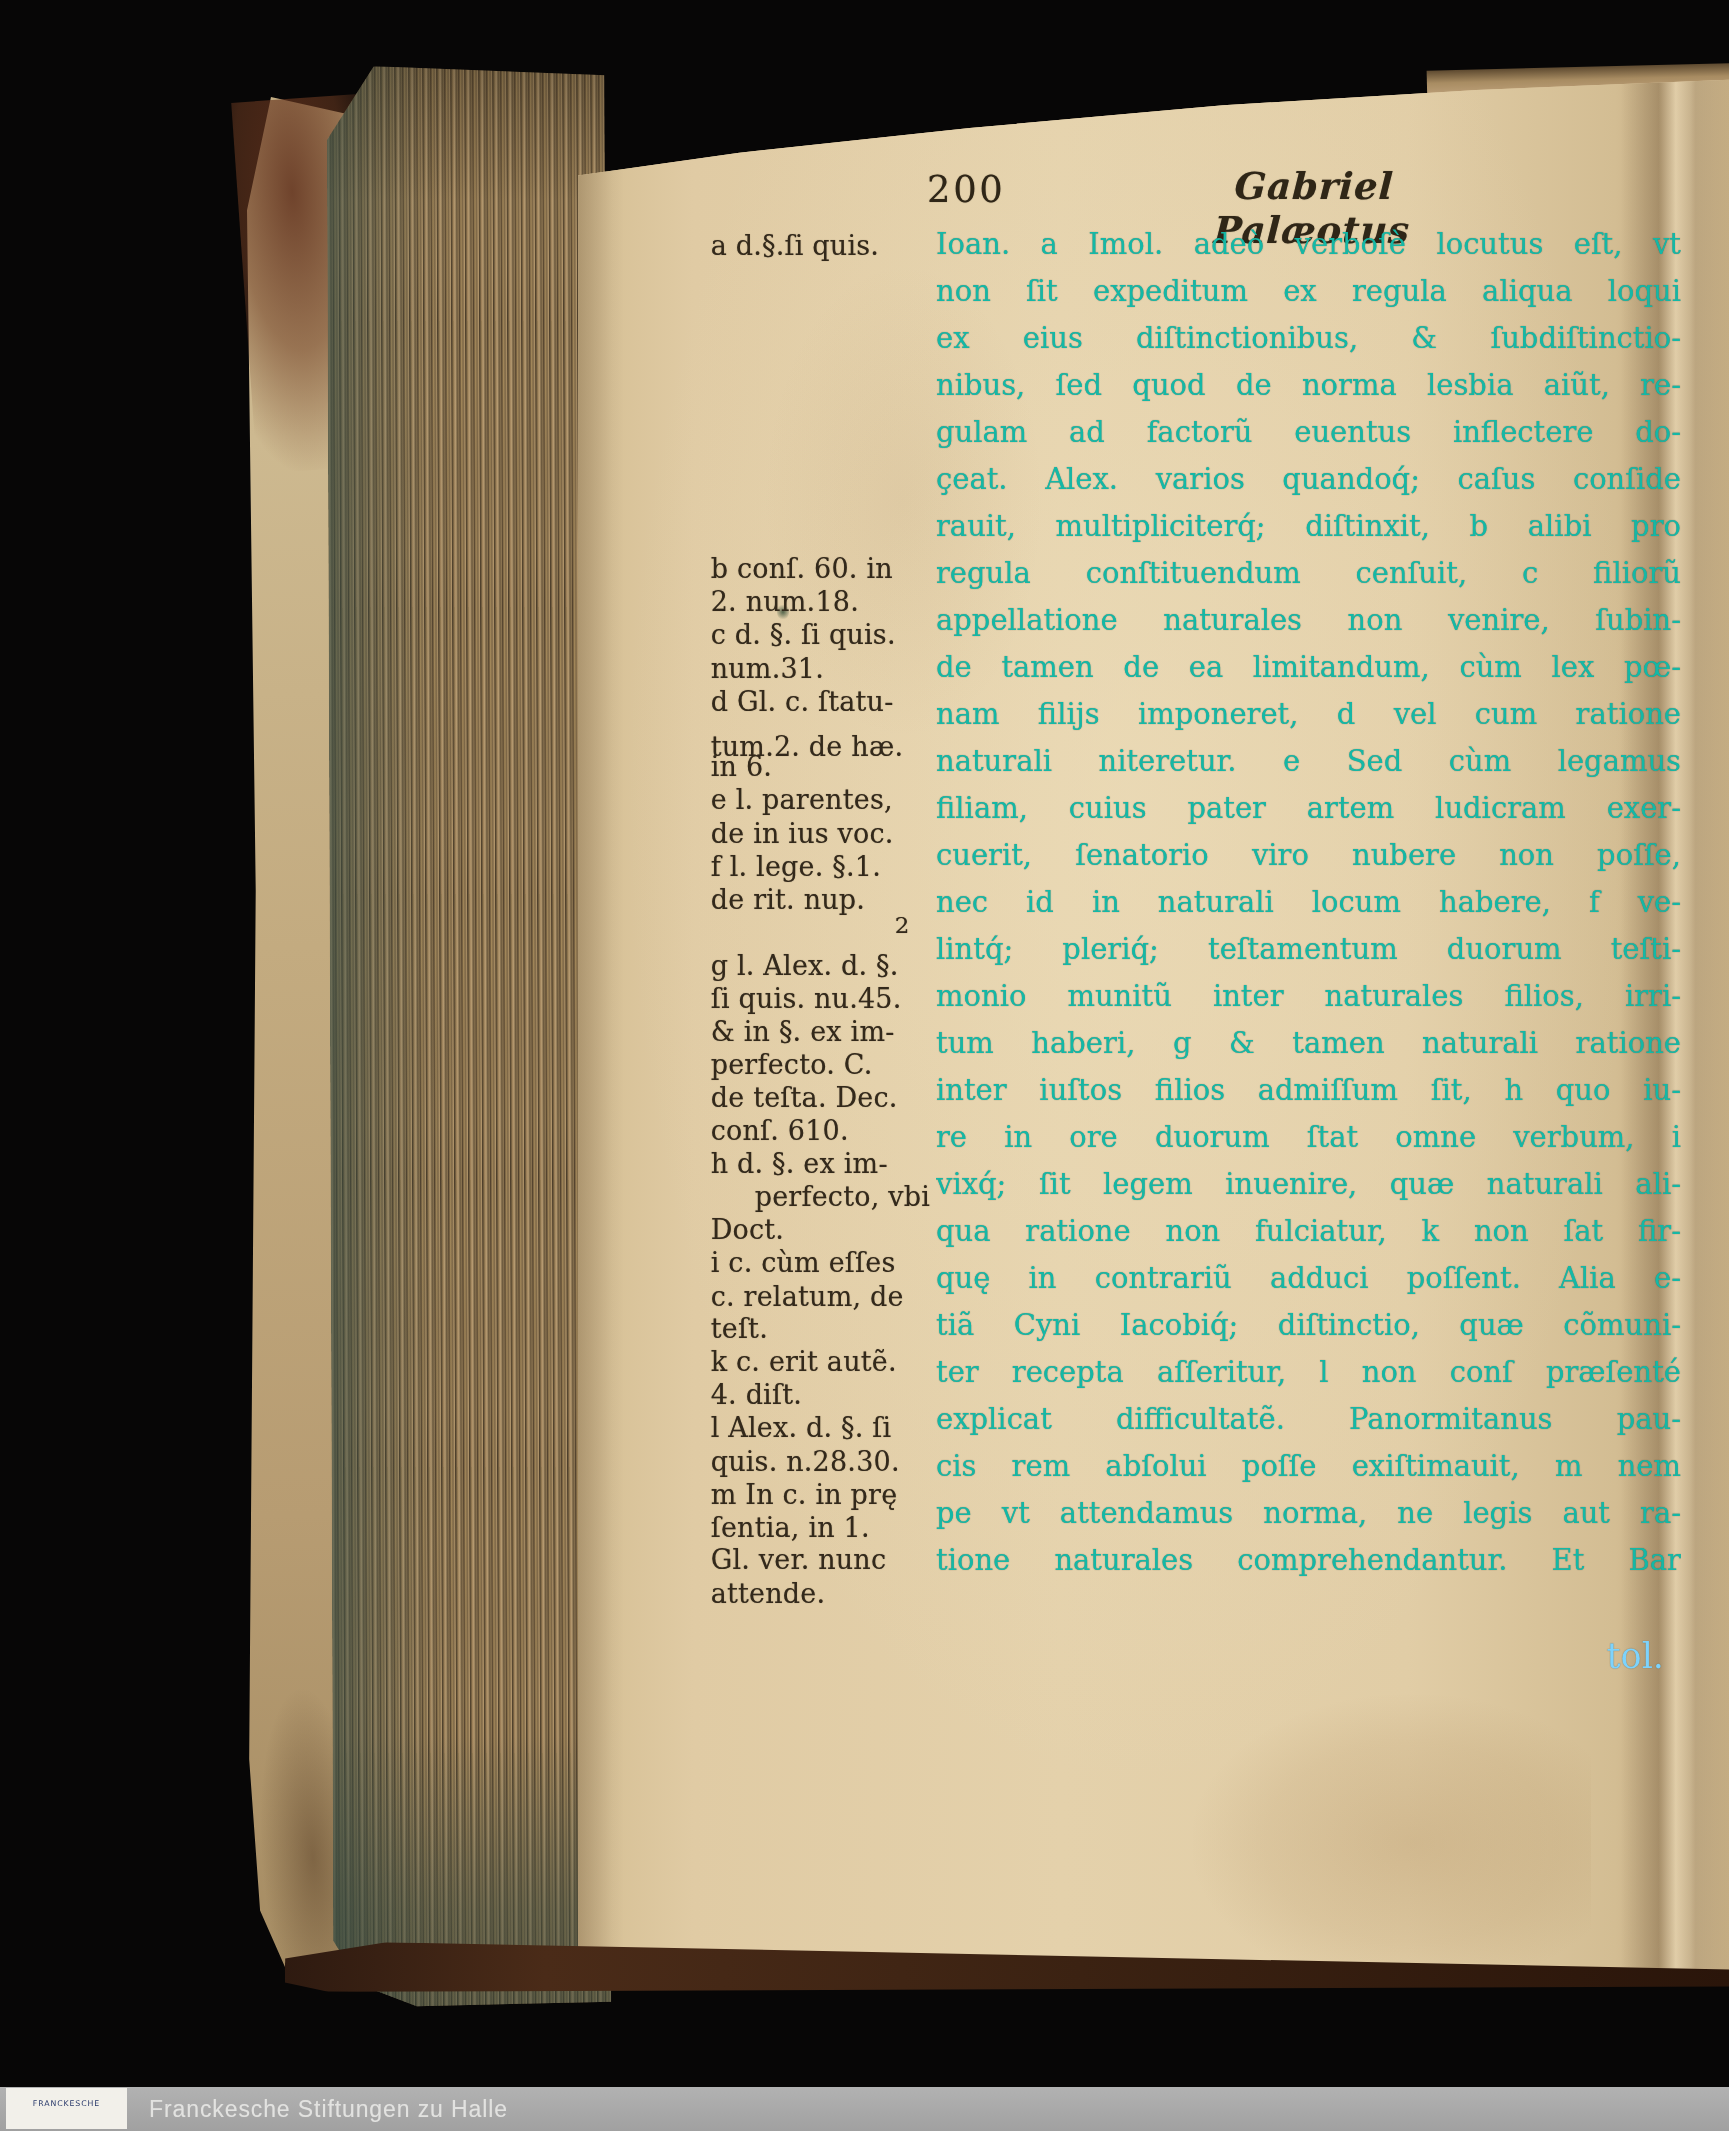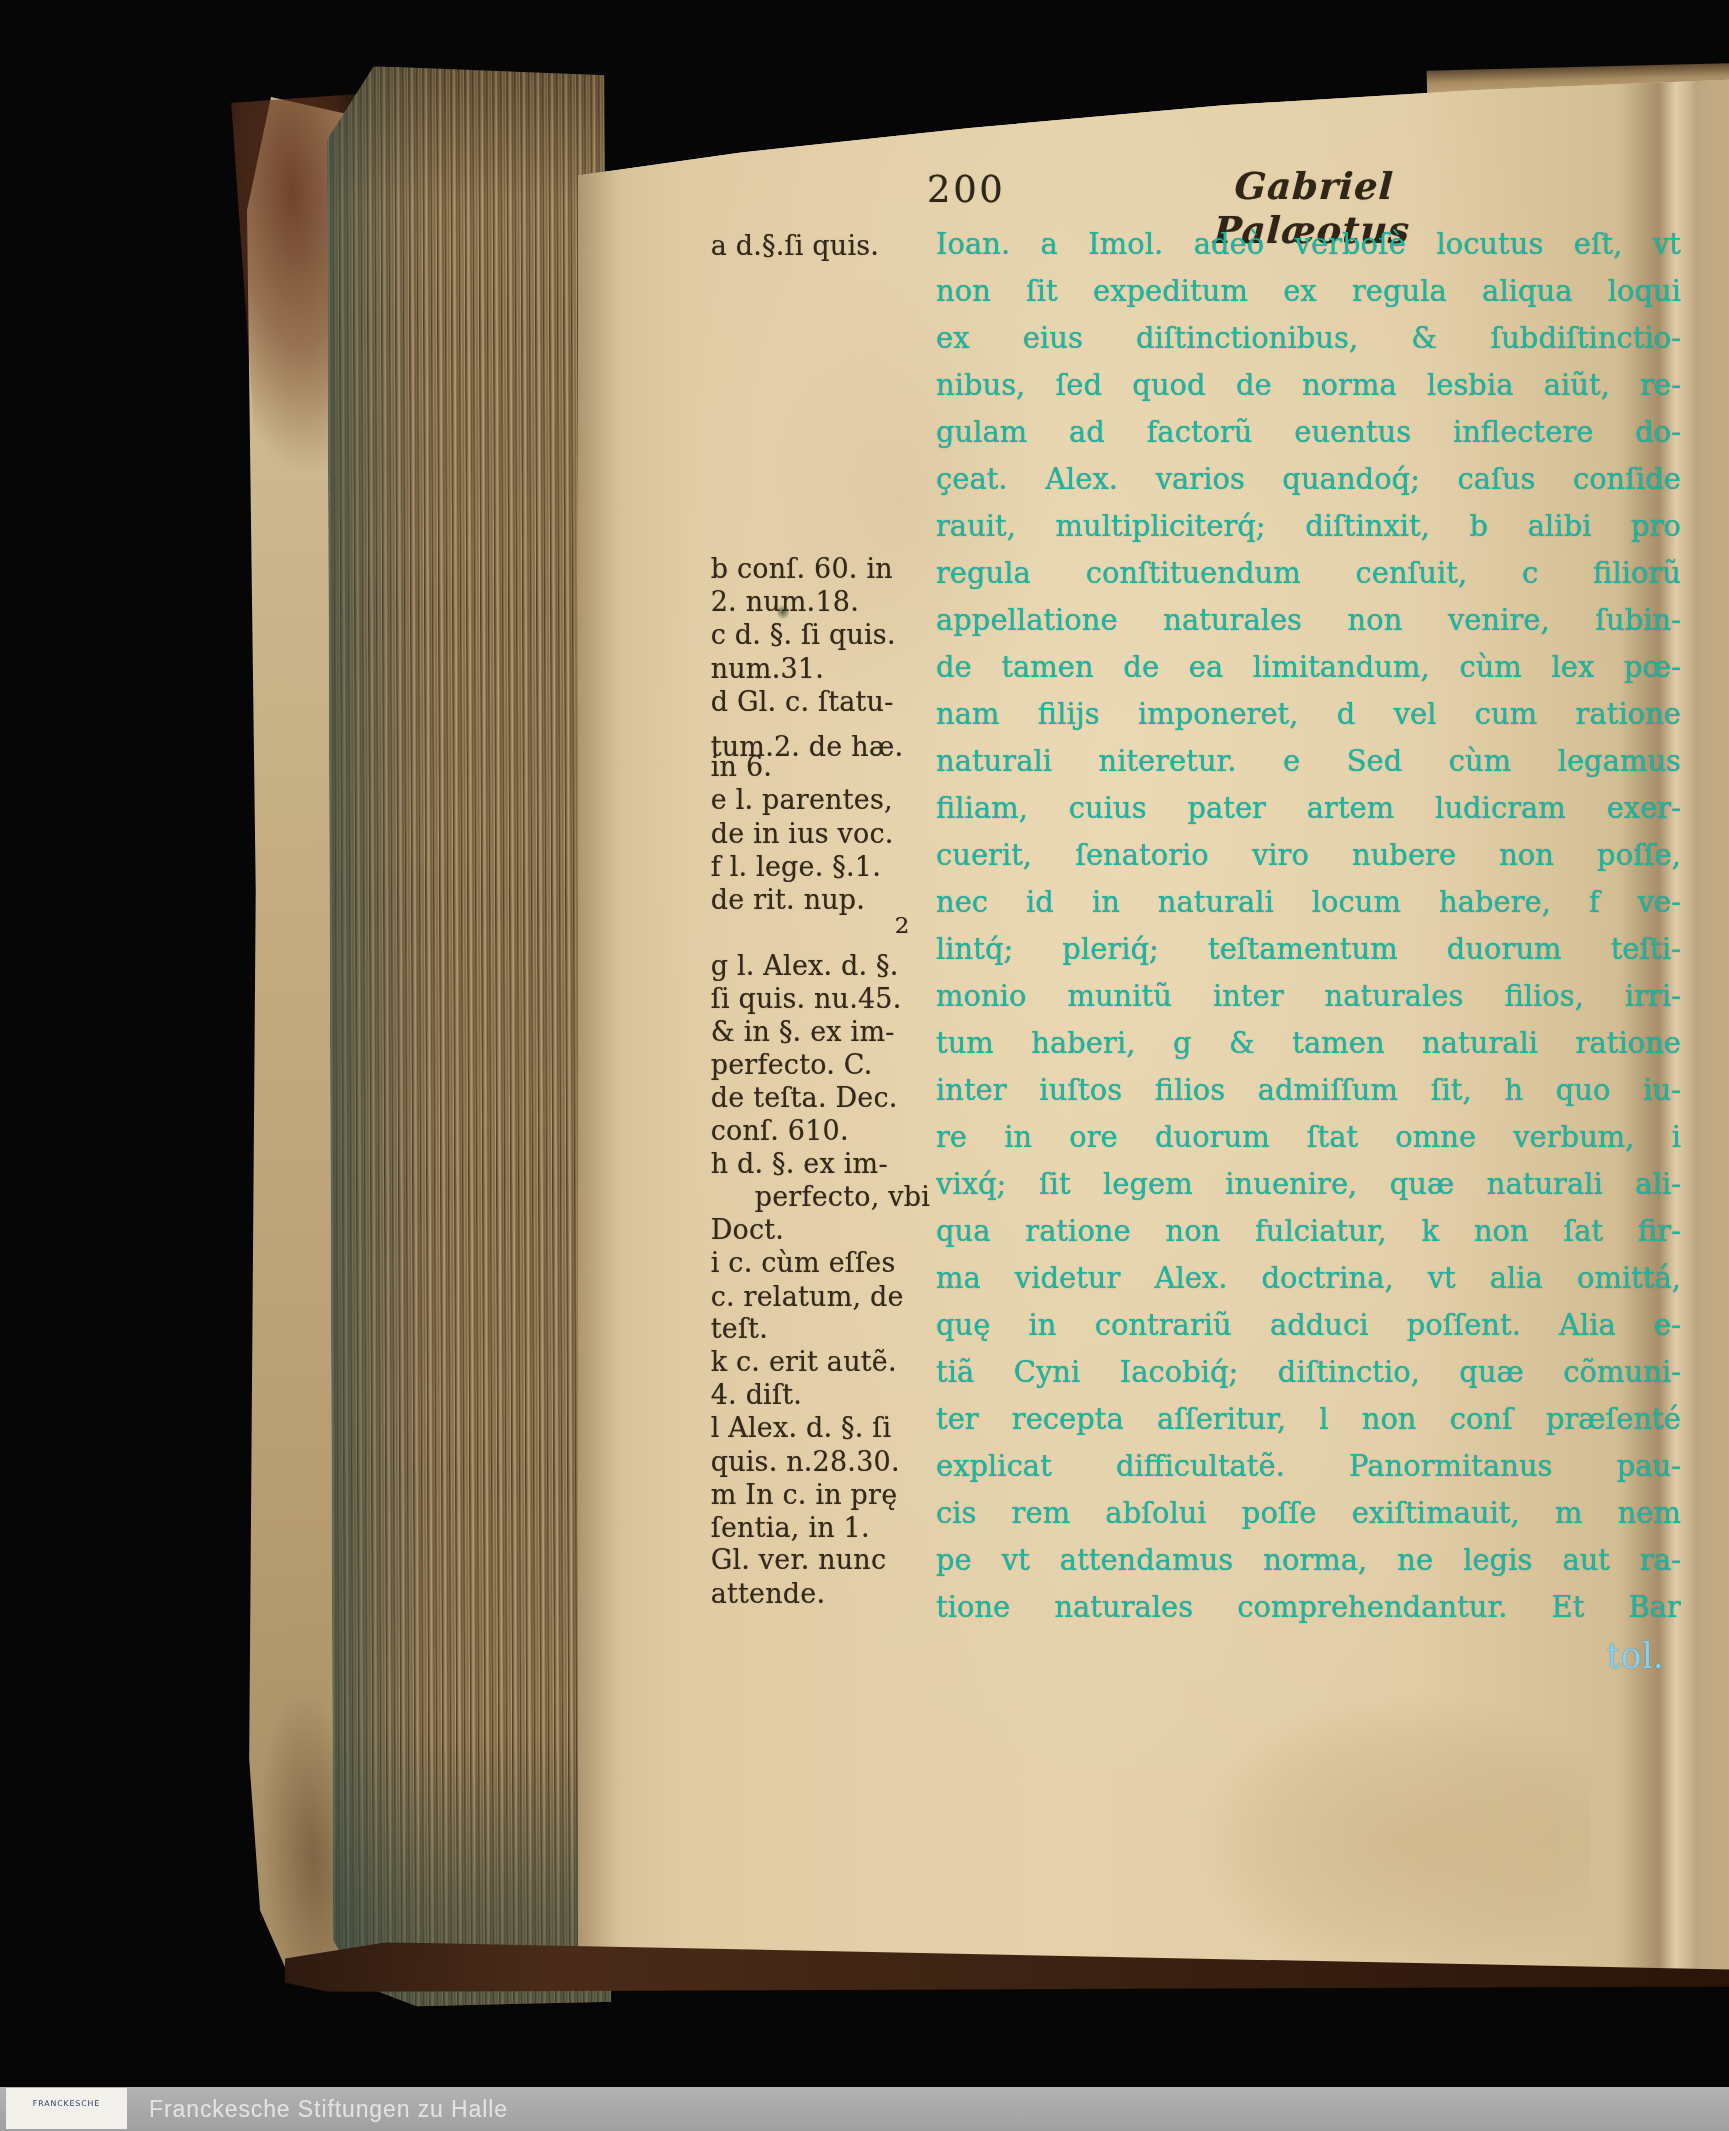"ma videtur Alex. doctrina, vt" div.main-line { html: <div>ma videtur Alex. doctrina, vt alia omittá,</div> -> none }
